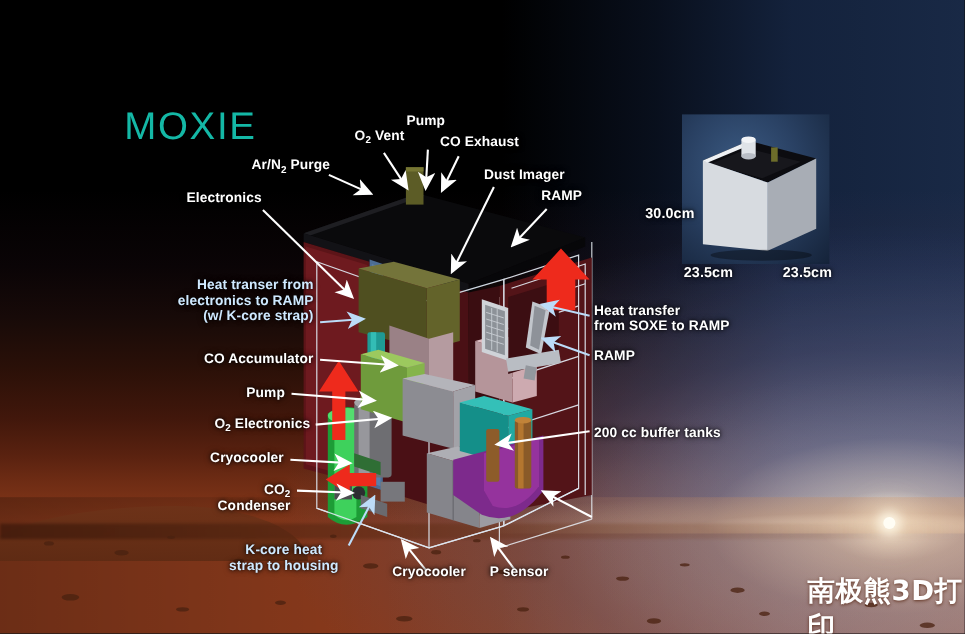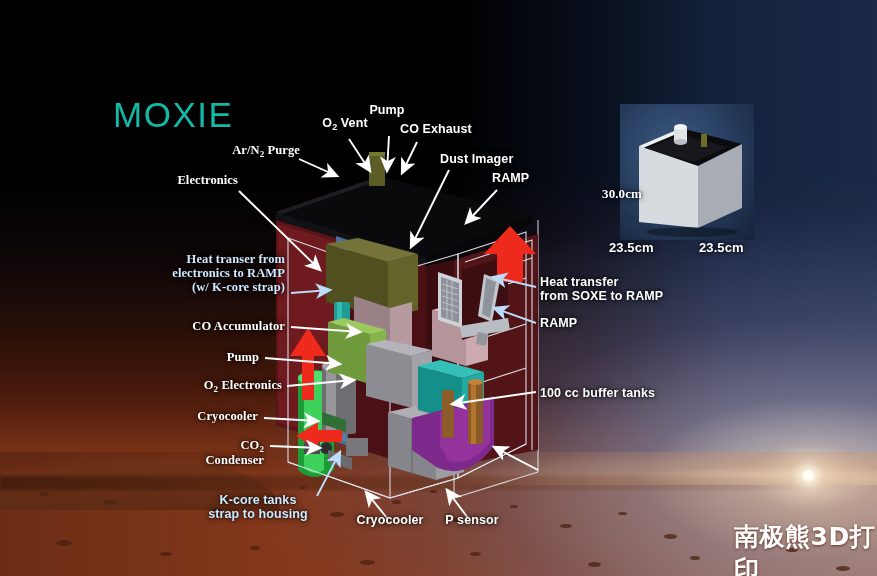"Ar/N2 Purge" .lbl.r { font-family: Liberation Serif, serif -> none }
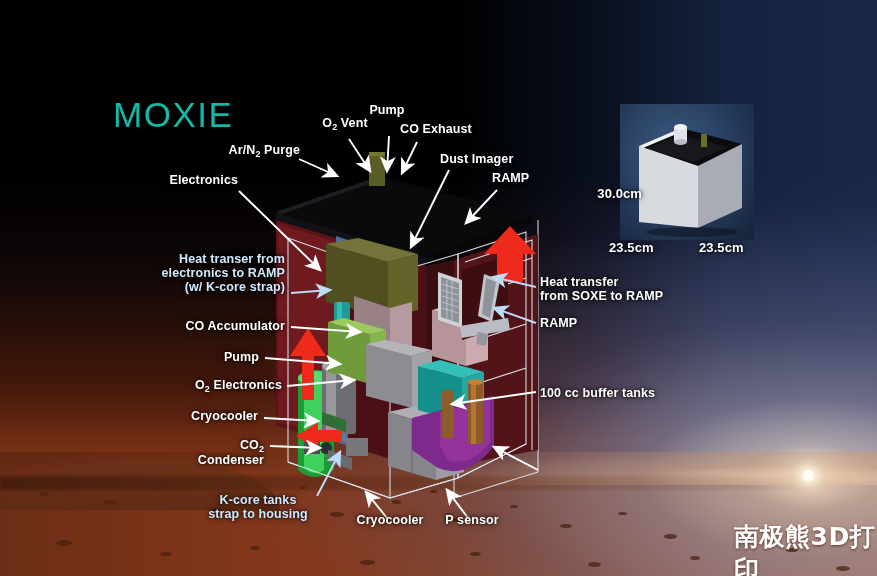"30.0cm" .lbl.dim { text-align: none -> center }
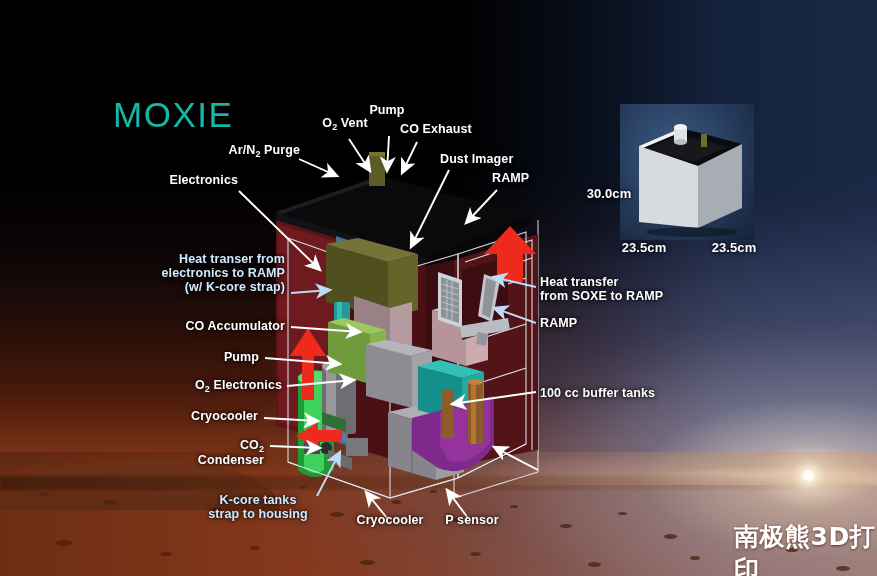"100 cc buffer tanks" div.lbl { text: 100 -> 200 }
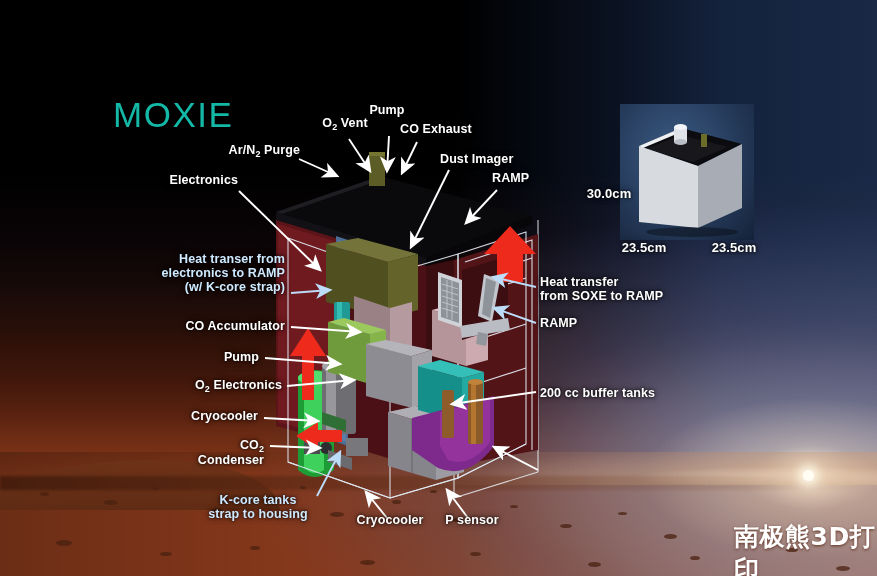"K-core tanks" div.lbl { text: tanks -> heat }
